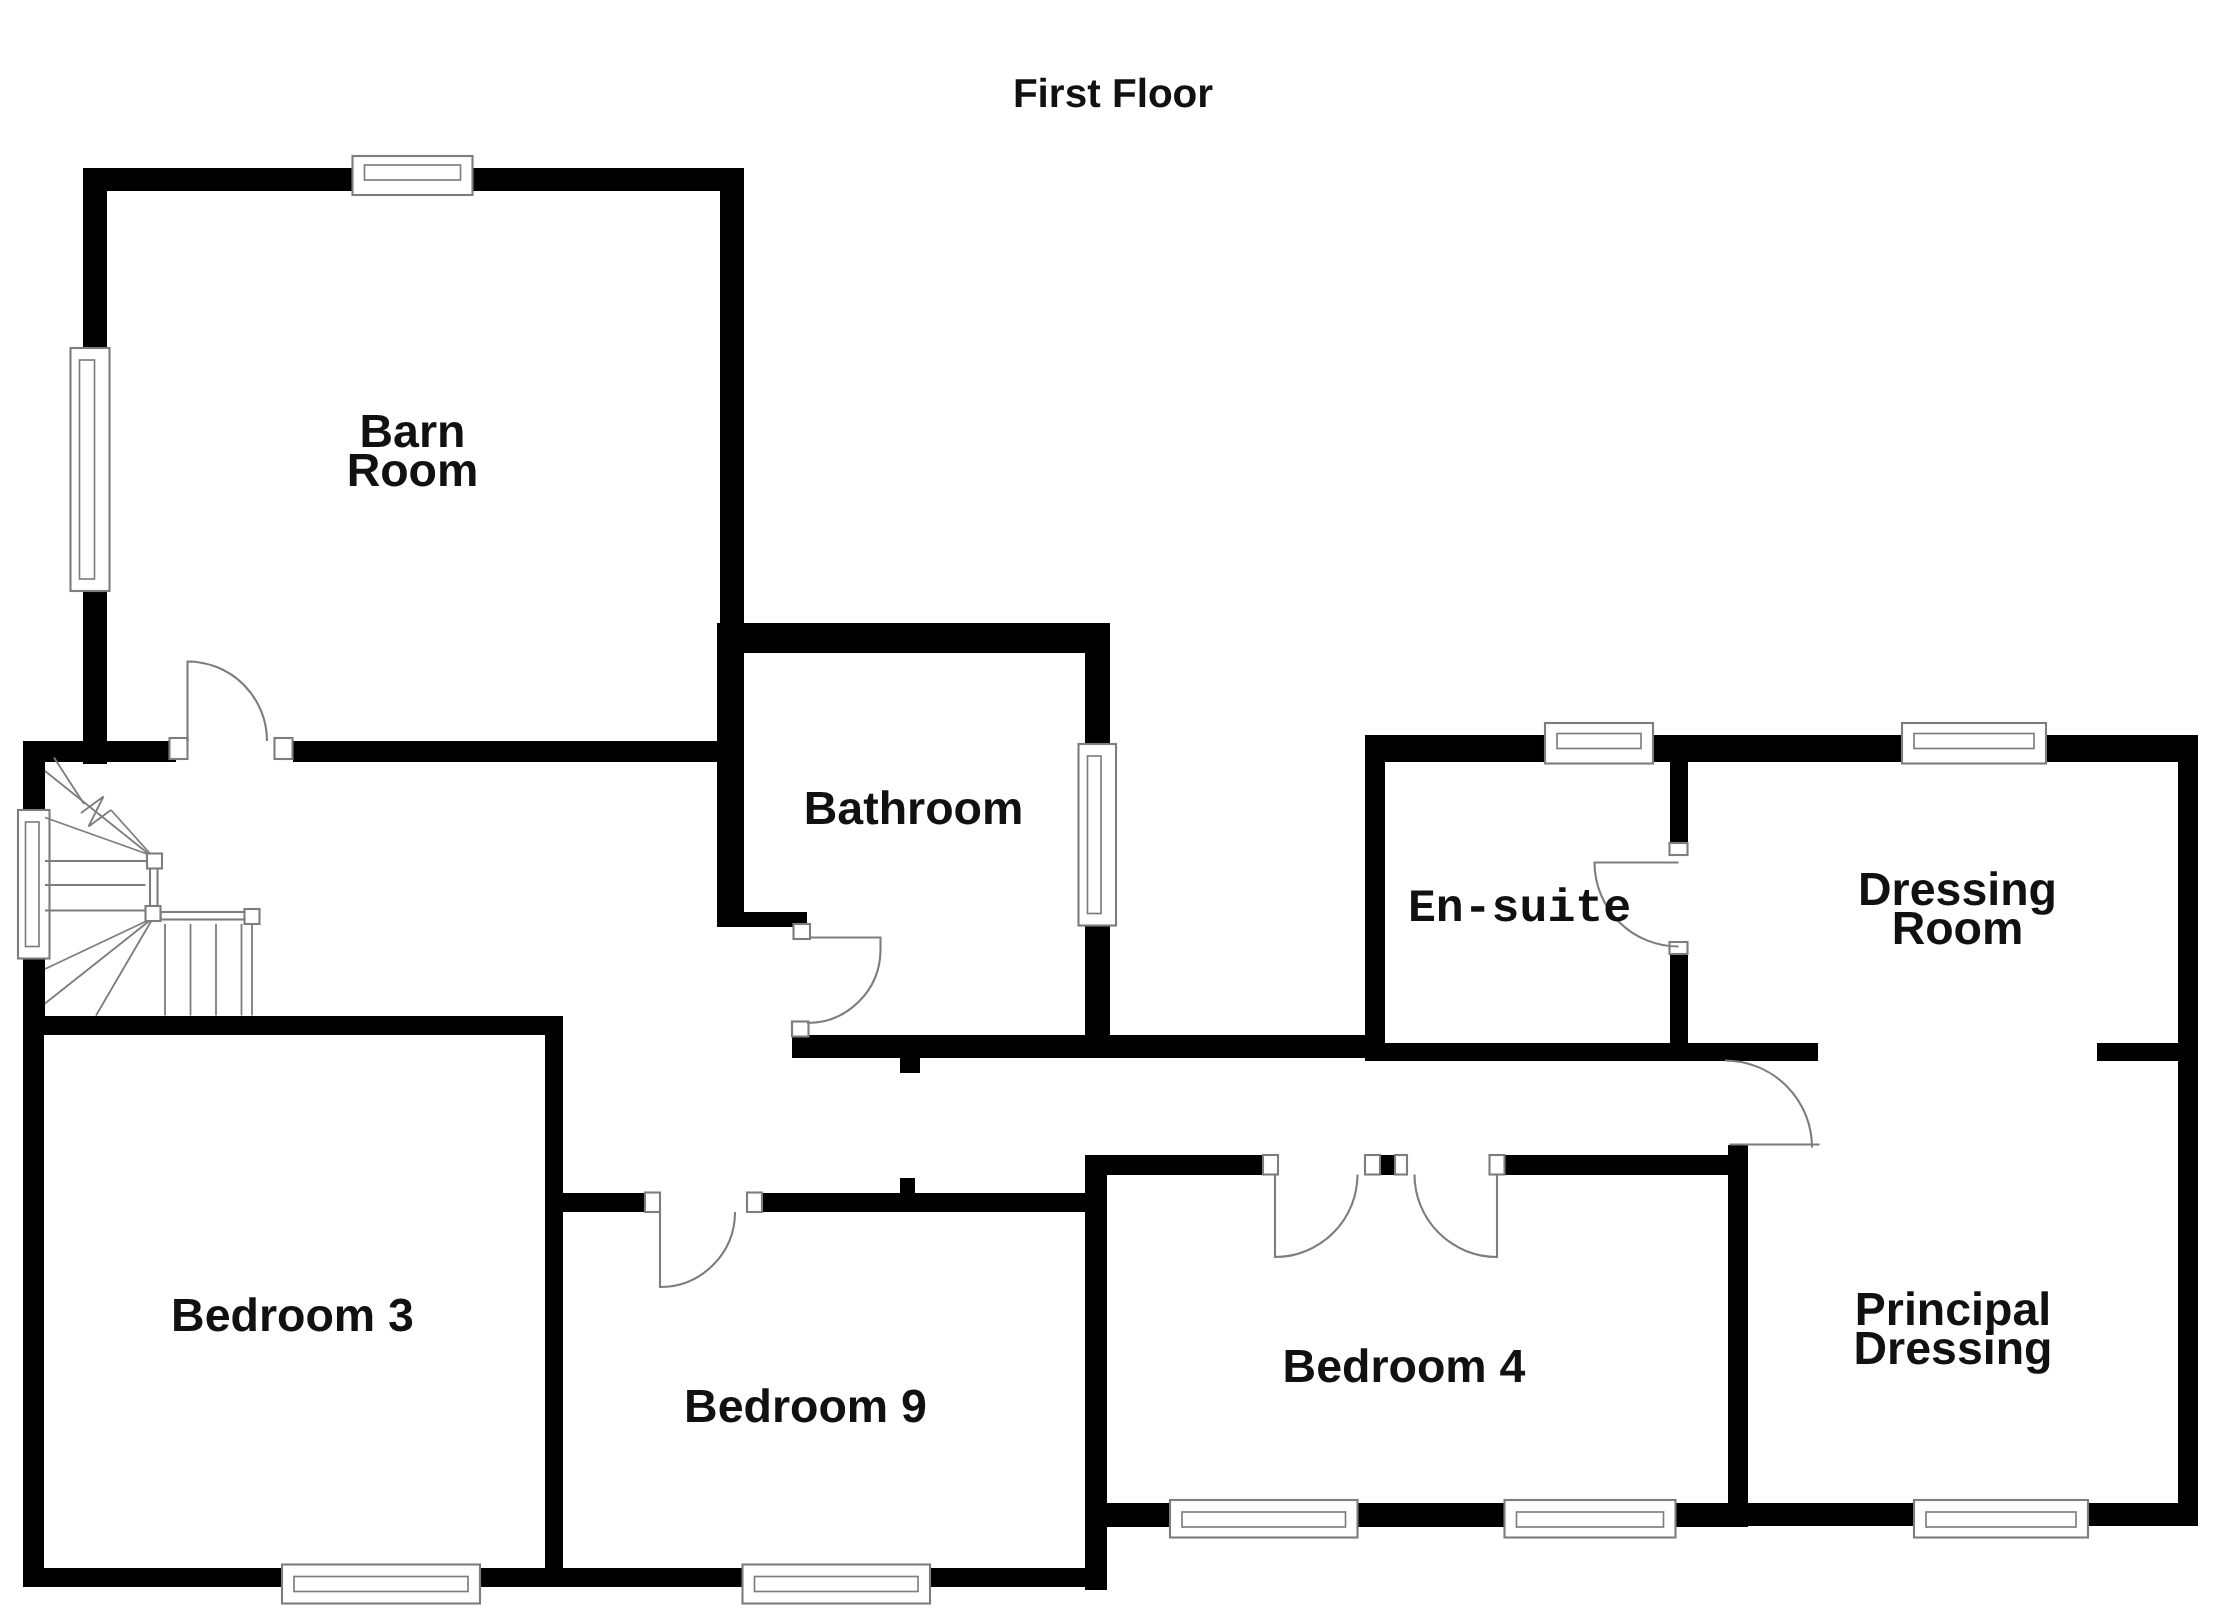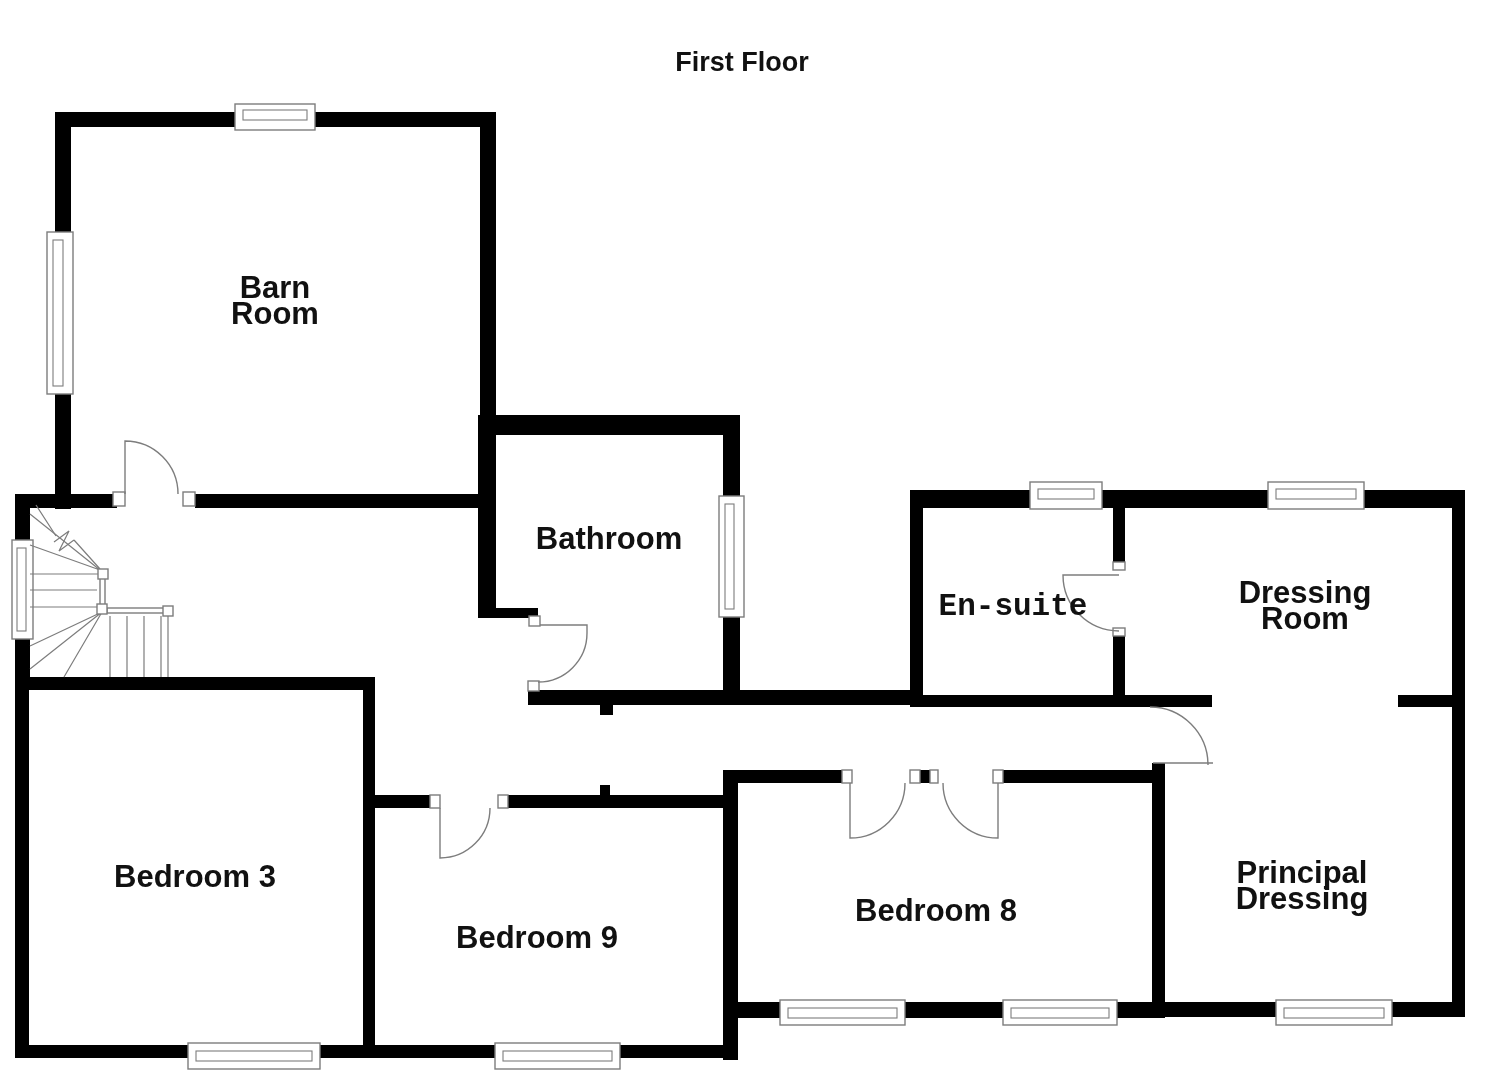"Bedroom 8" div { text: 8 -> 4 }
